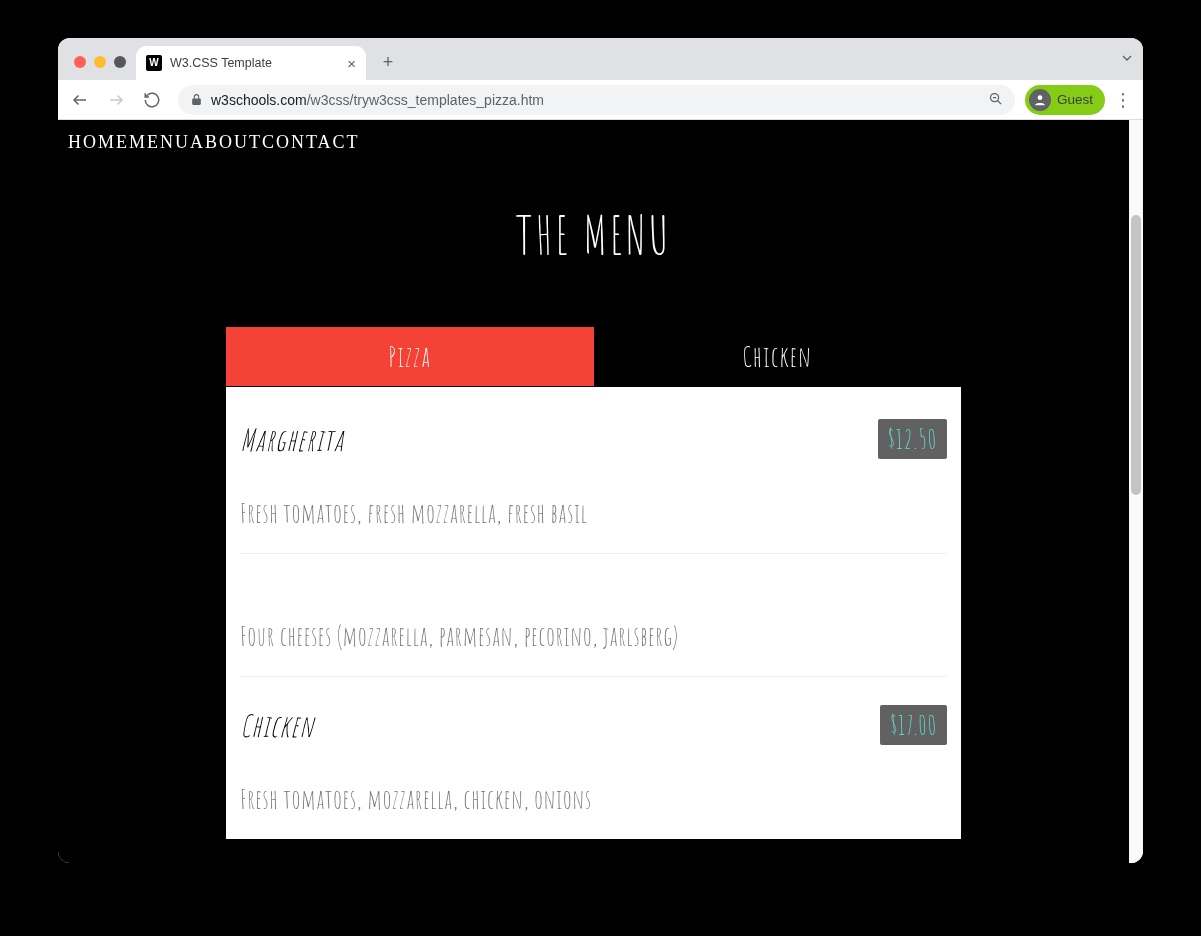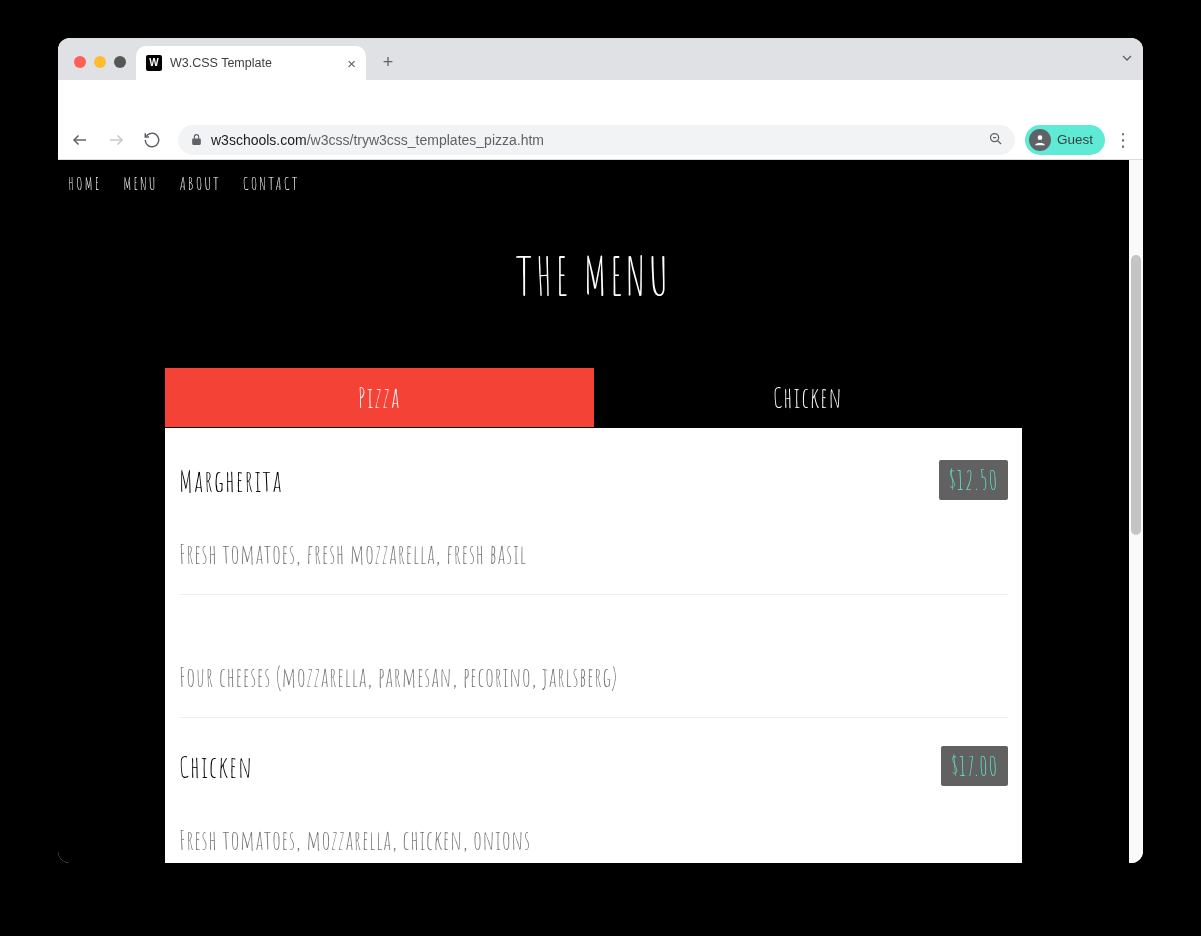"w3schools.com/w3css/tryw3css_templates_p" .toolbar { margin-top: 40px -> none }
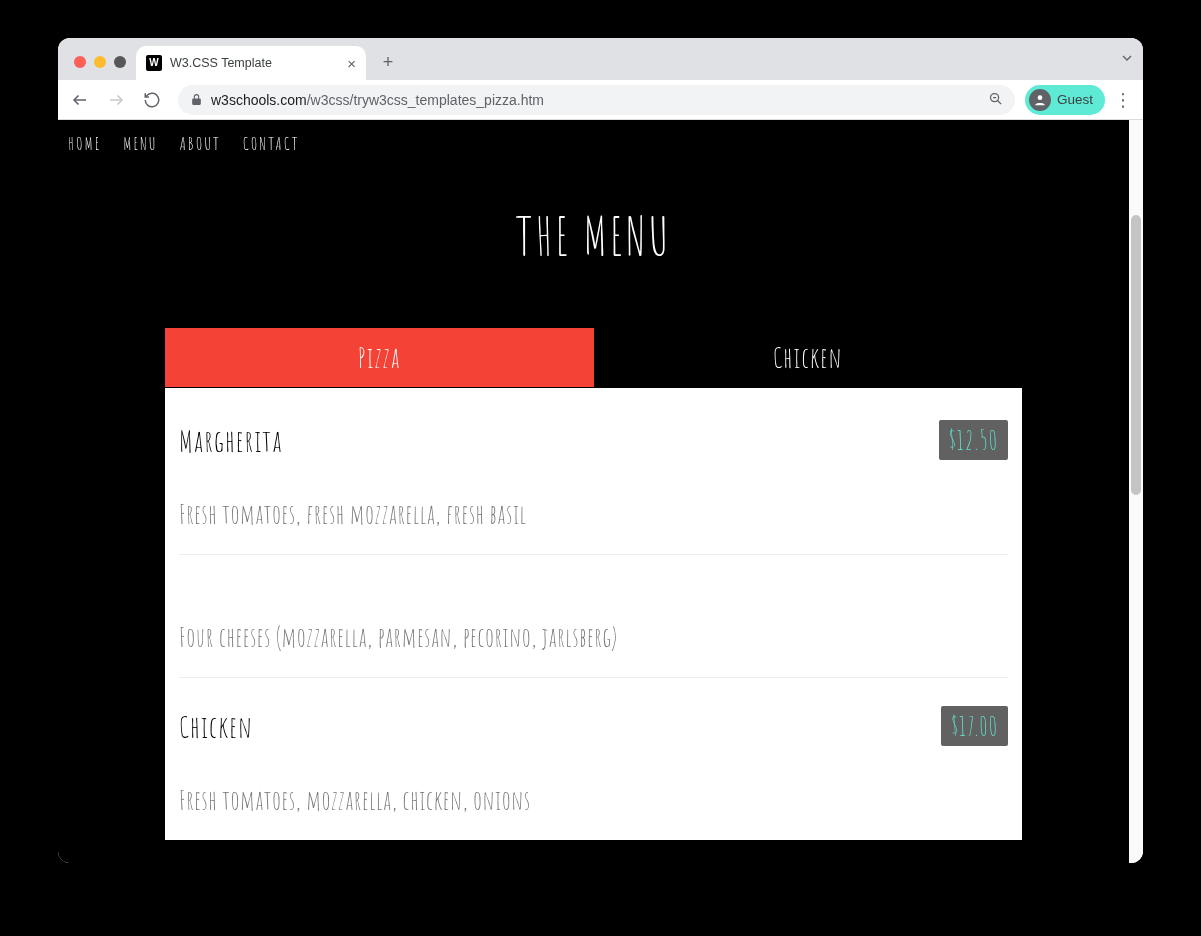"Guest" .guest-chip { background: #5eead4 -> #84cc16 }
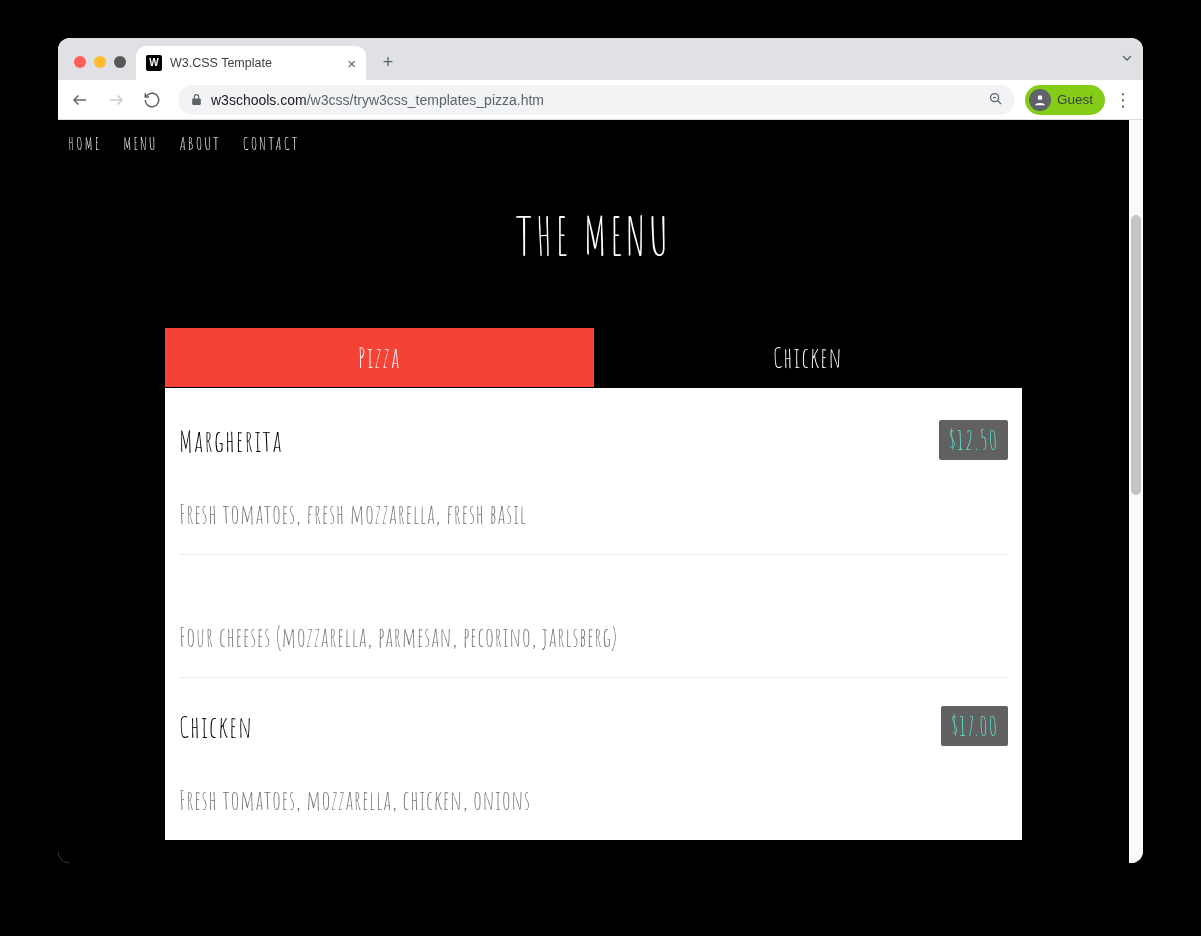"HOME" .site-nav { font-family: none -> Liberation Serif, serif; gap: 22px -> none }
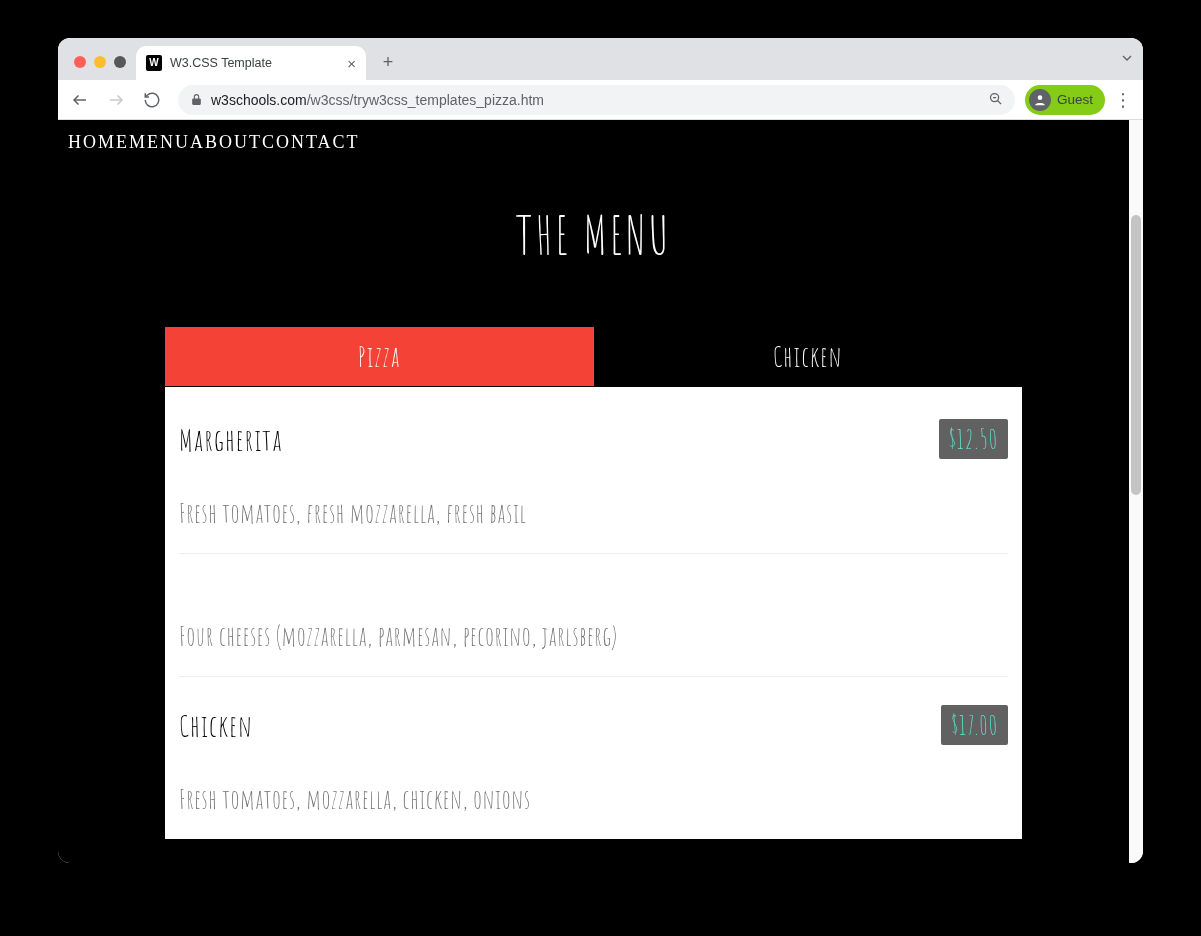"Pizza" .menu-container { width: 857px -> 735px }
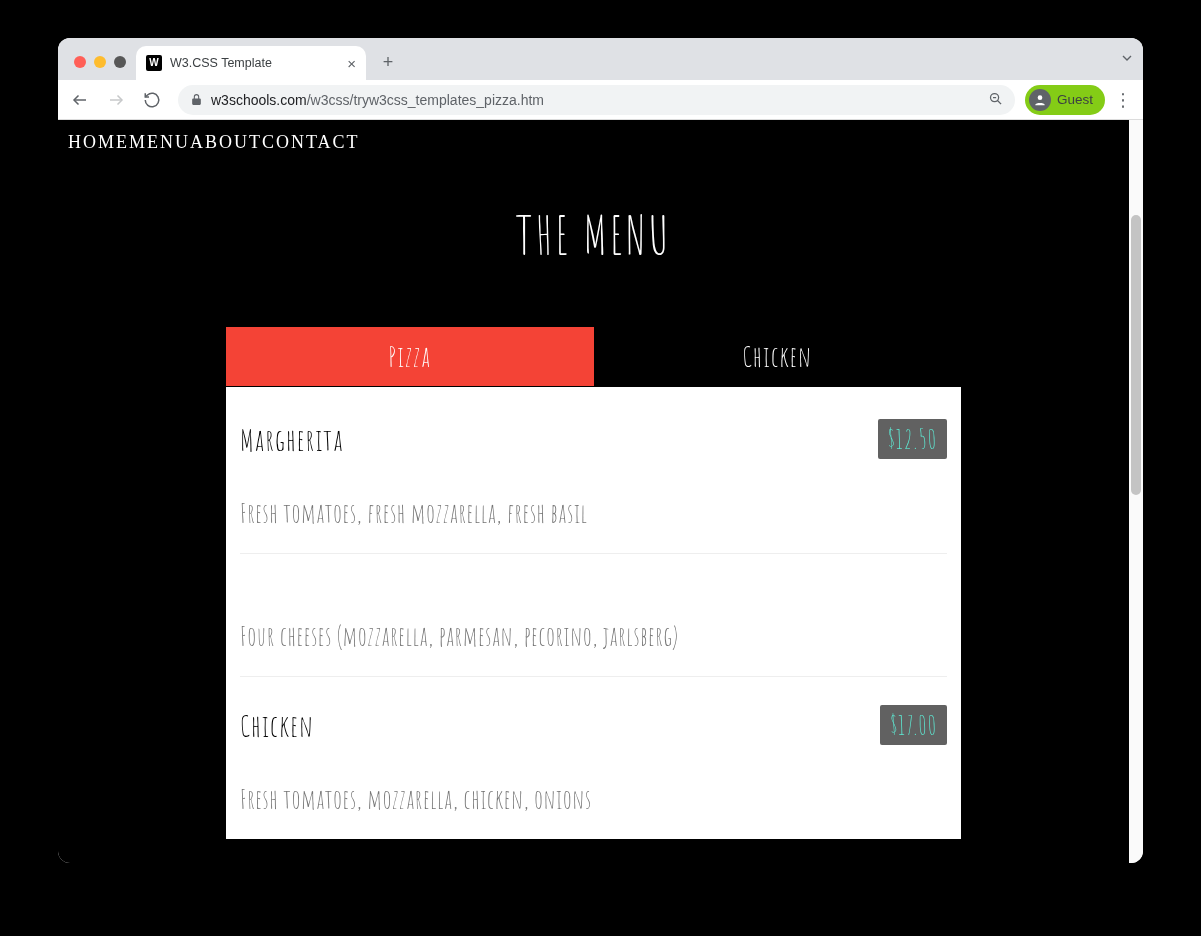"Margherita" .item-name { font-style: none -> italic }
